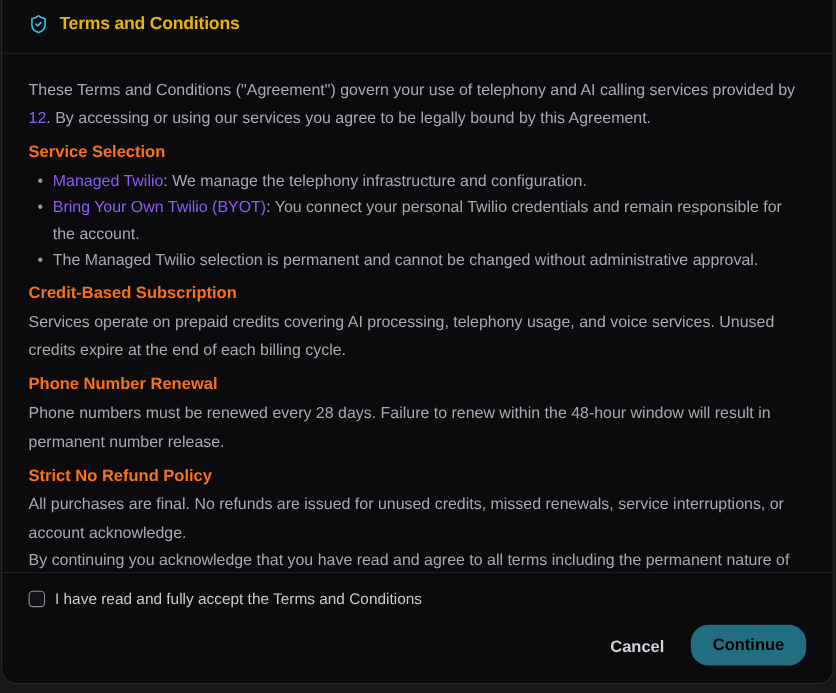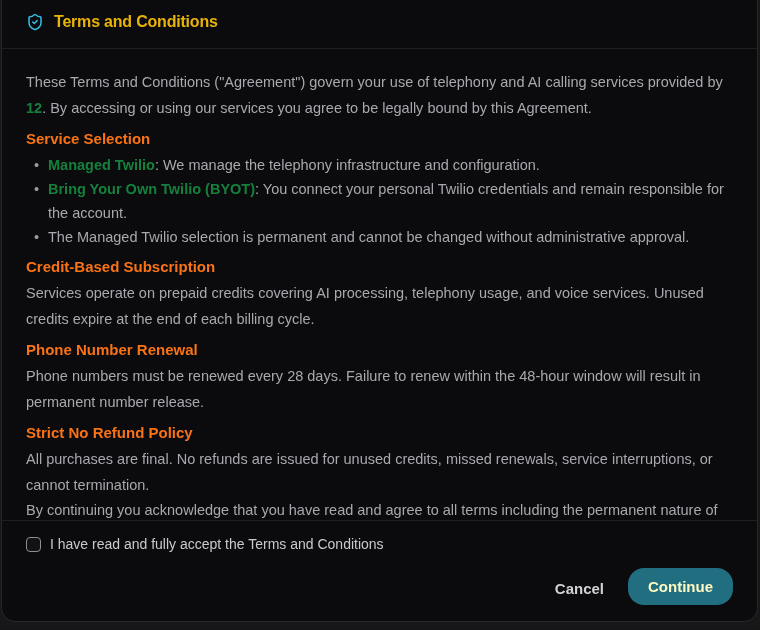"12" .bold-inline { color: #15803d -> #8b5cf6; font-weight: 700 -> 400 }
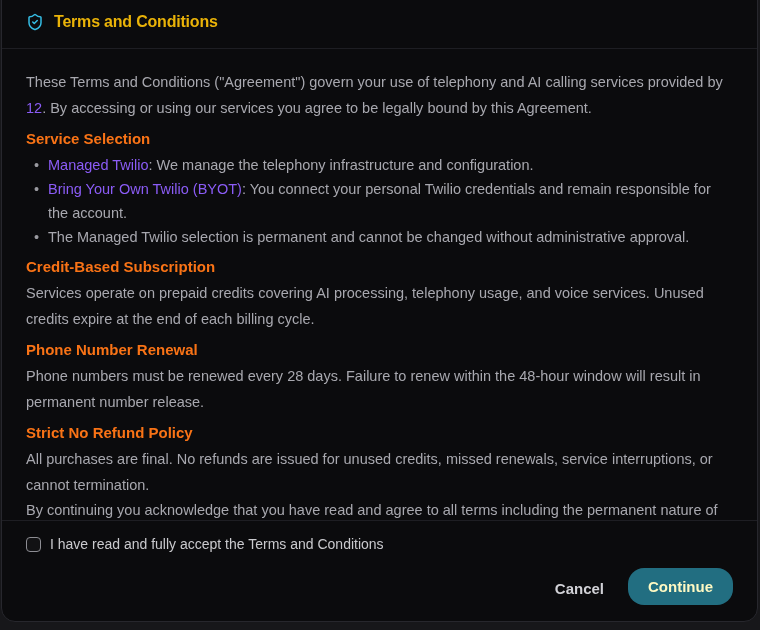"All purchases are final. No" p { text: cannot termination -> account acknowledge }
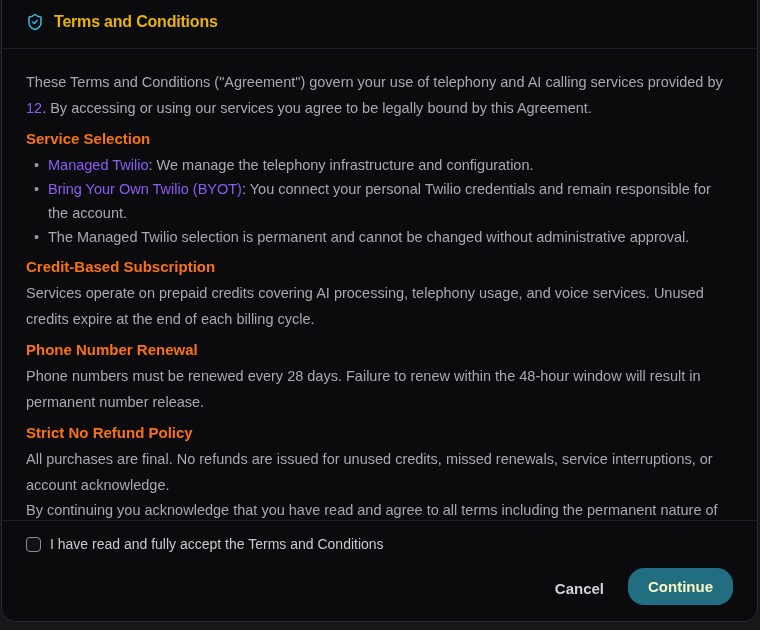"Continue" .btn-continue { color: #fef9c3 -> #000000 }
